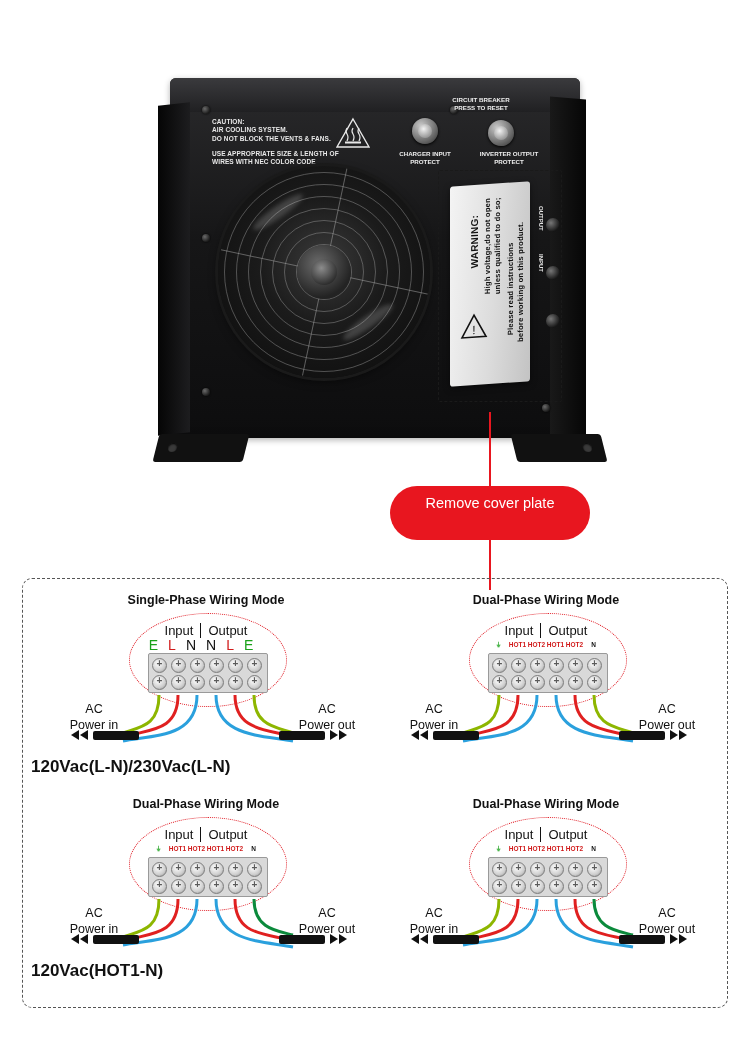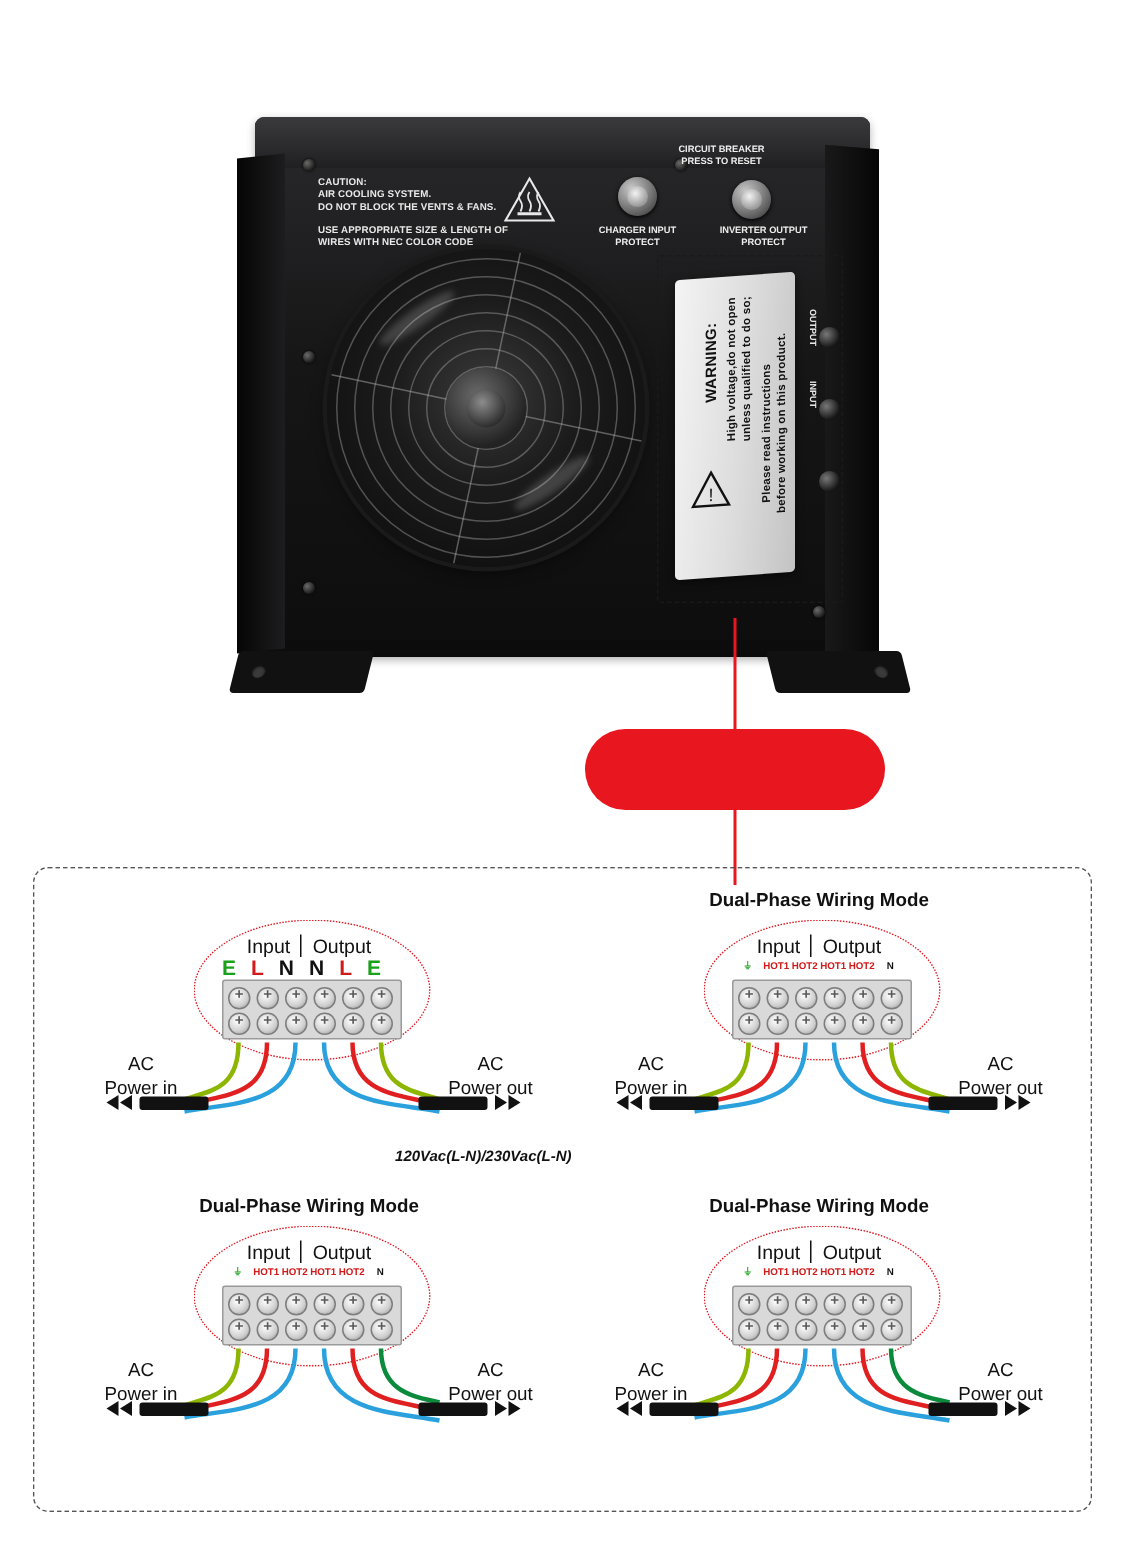"Remove cover plate" div { html: none -> <div>Remove cover plate</div> }
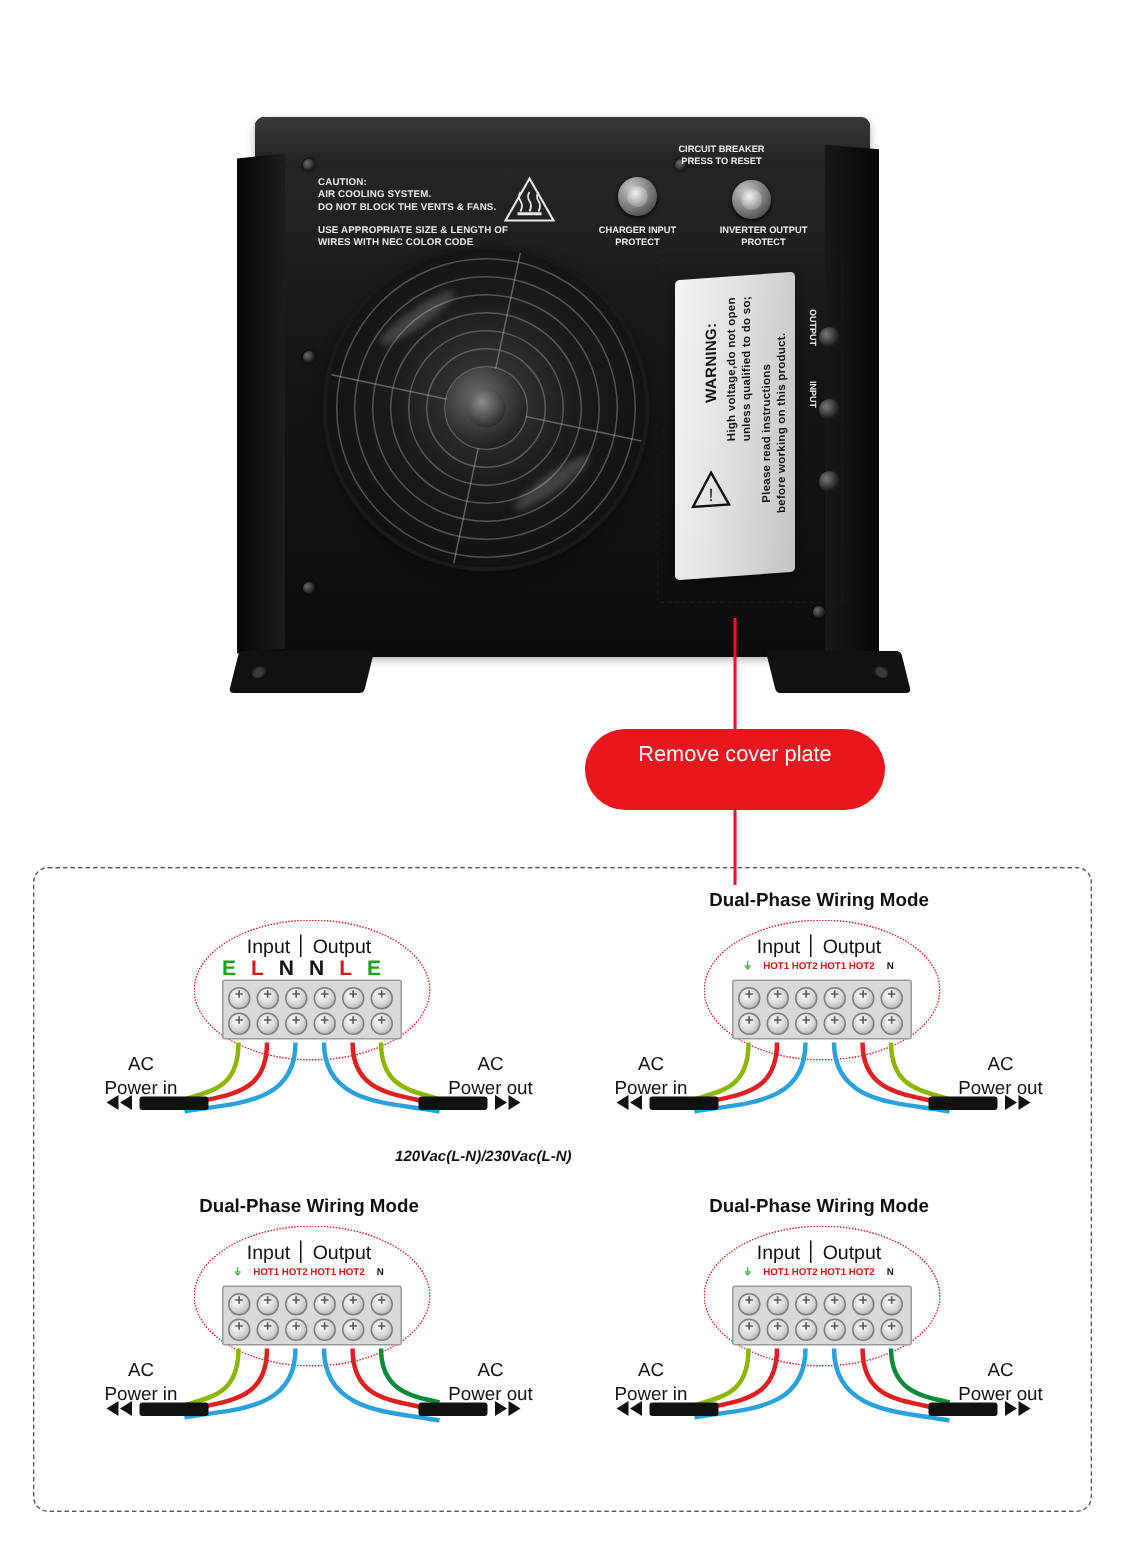"Single-Phase Wiring Mode" div.title { html: none -> <div>Single-Phase Wiring Mode</div> }
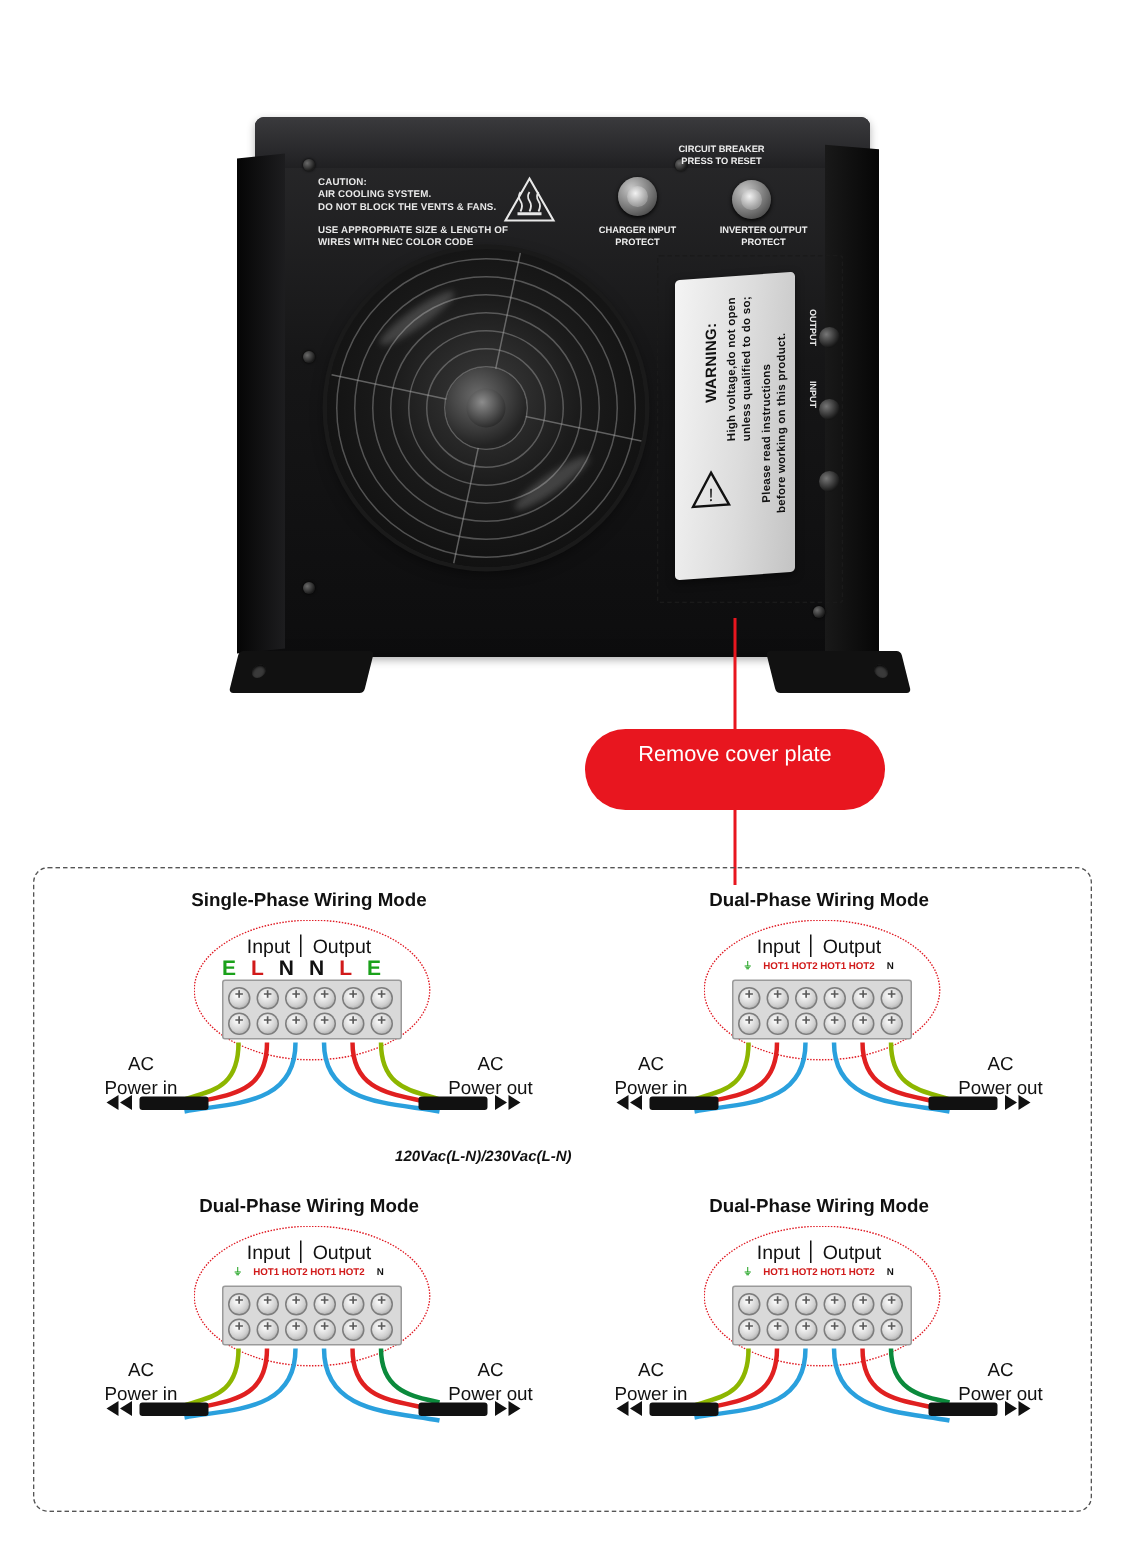"ELNNLE" .elnl { font-weight: bold -> normal }
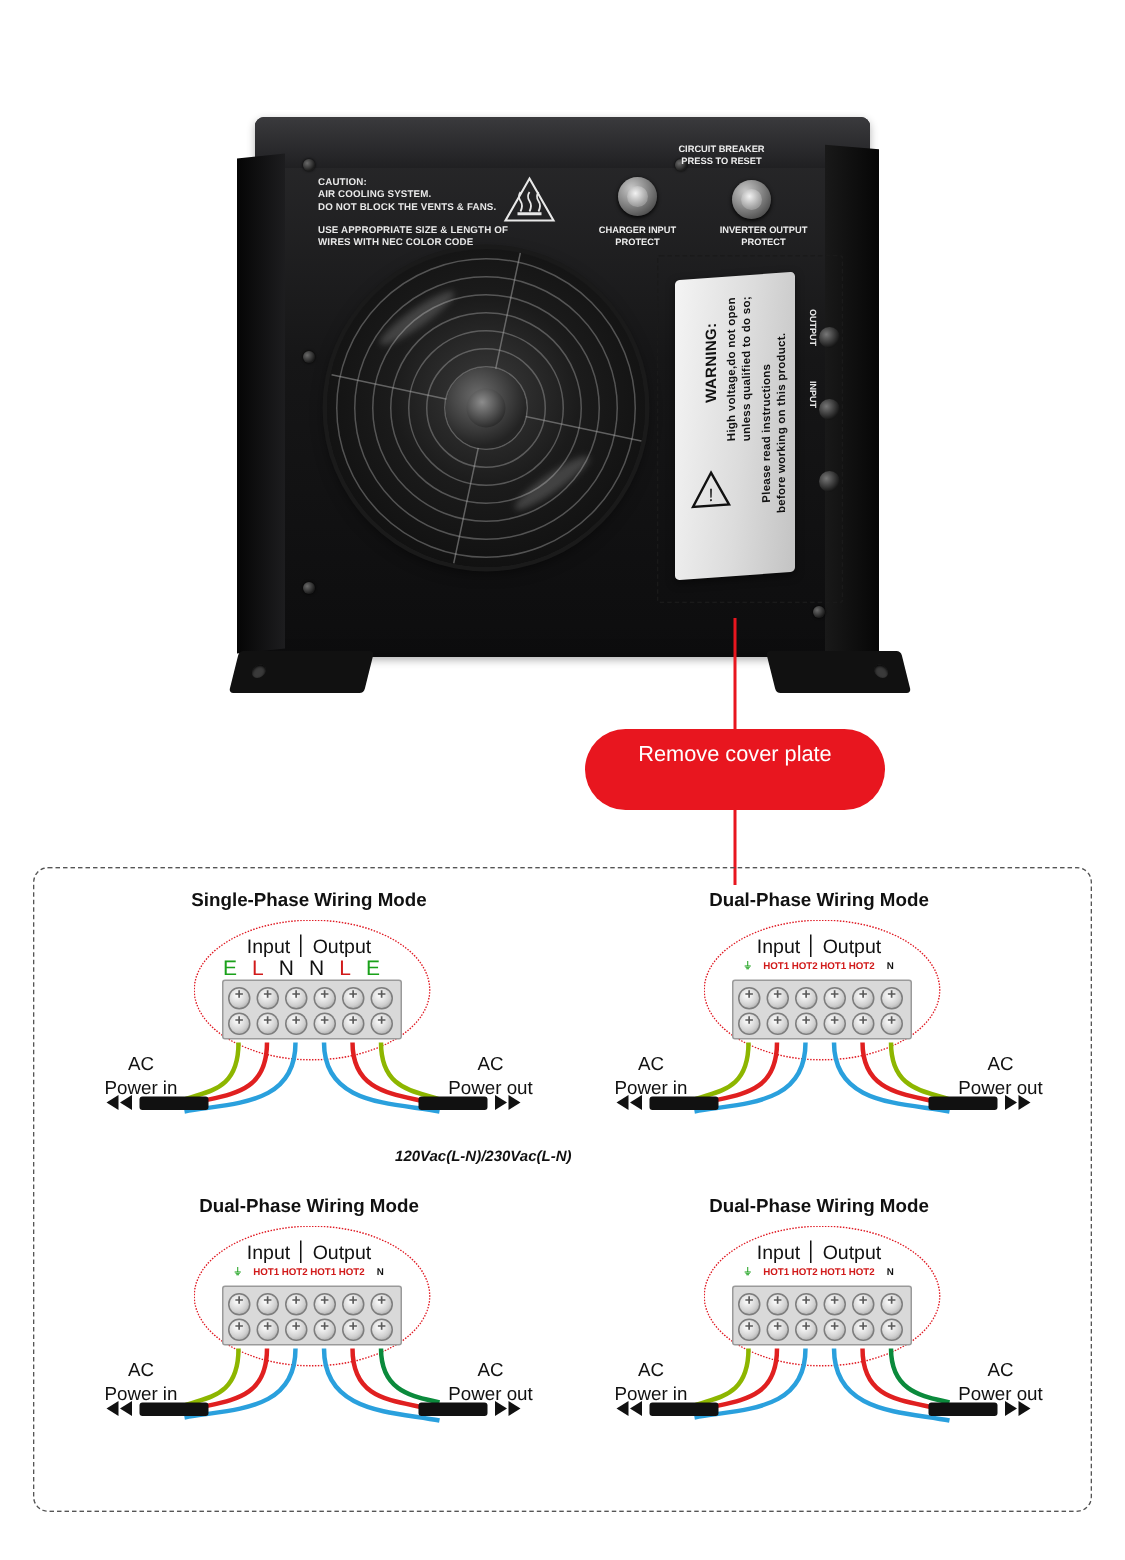"120Vac(L-N)/230Vac(L-N)" .volt { font-size: 10px -> 17px; font-style: italic -> none; text-align: right -> left }
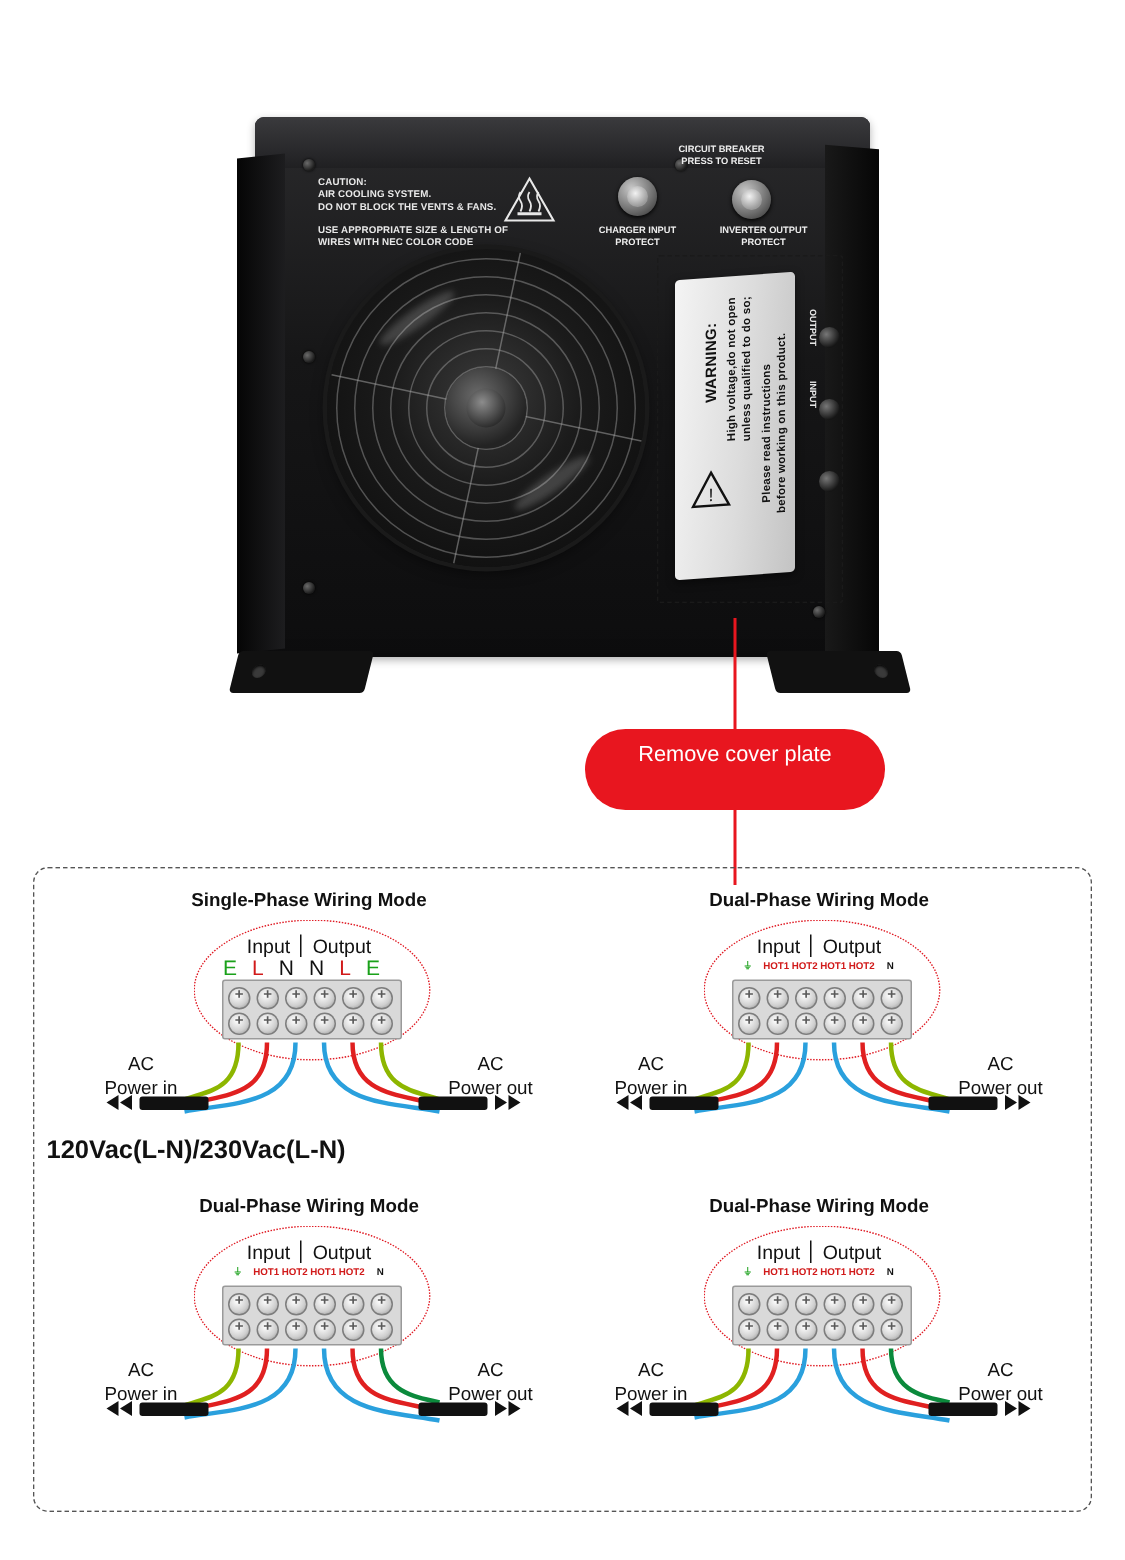"120Vac(HOT1-N)" div.volt { html: none -> <div>120Vac(HOT1-N)</div> }
